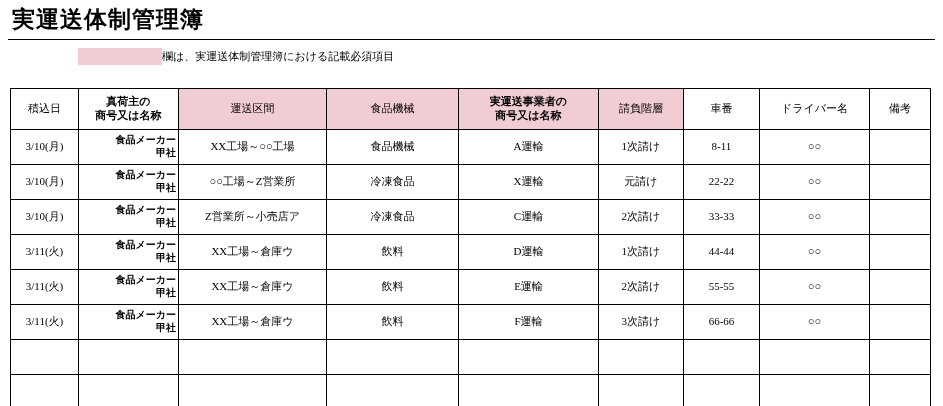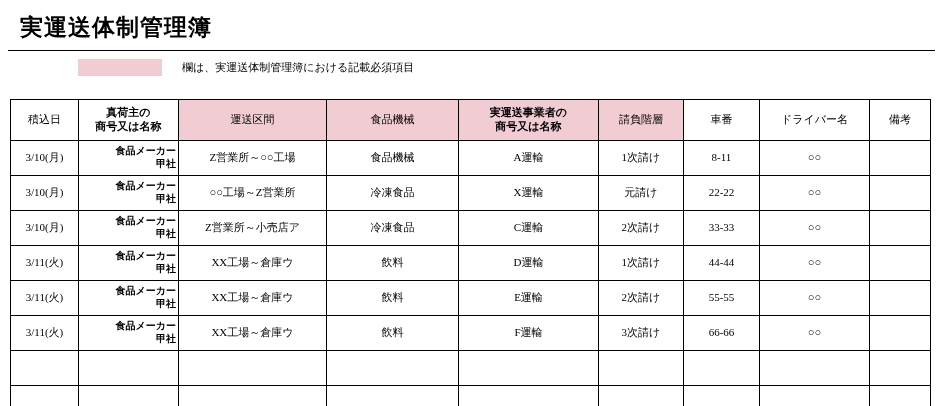"実運送体制管理簿" .doc-title { margin: 8px -> 0 }
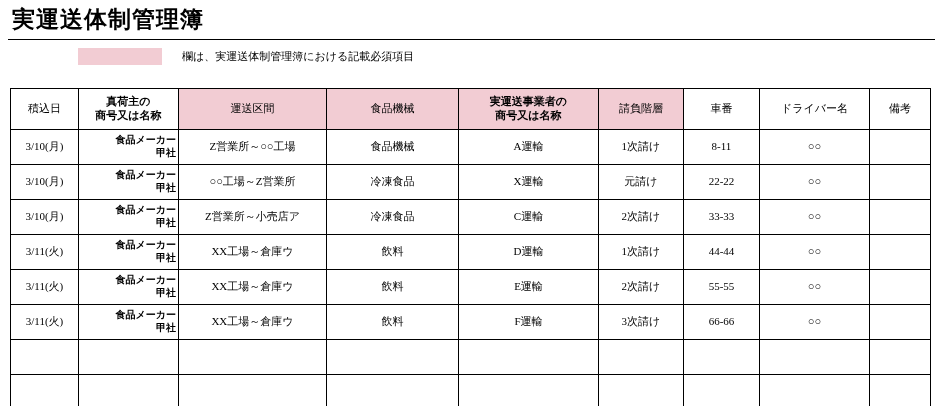"欄は、実運送体制管理簿における記載必須項目" .note-text { margin-left: 20px -> 0 }
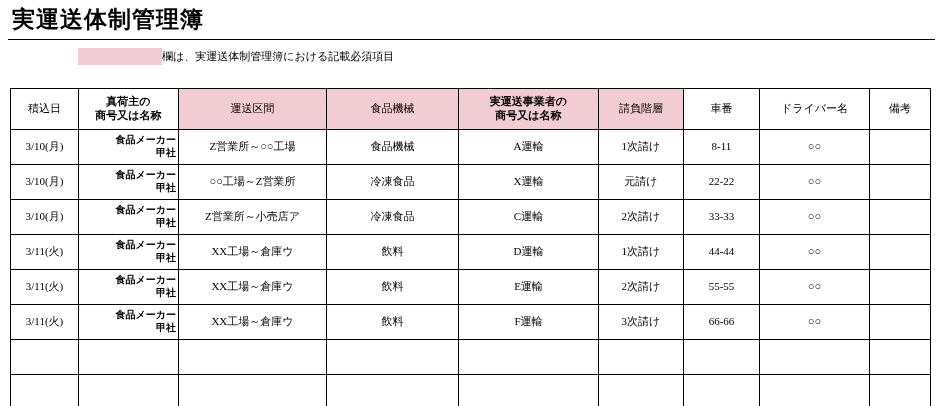"Z営業所～○○工場" td { text: Z営業所 -> XX工場 }
